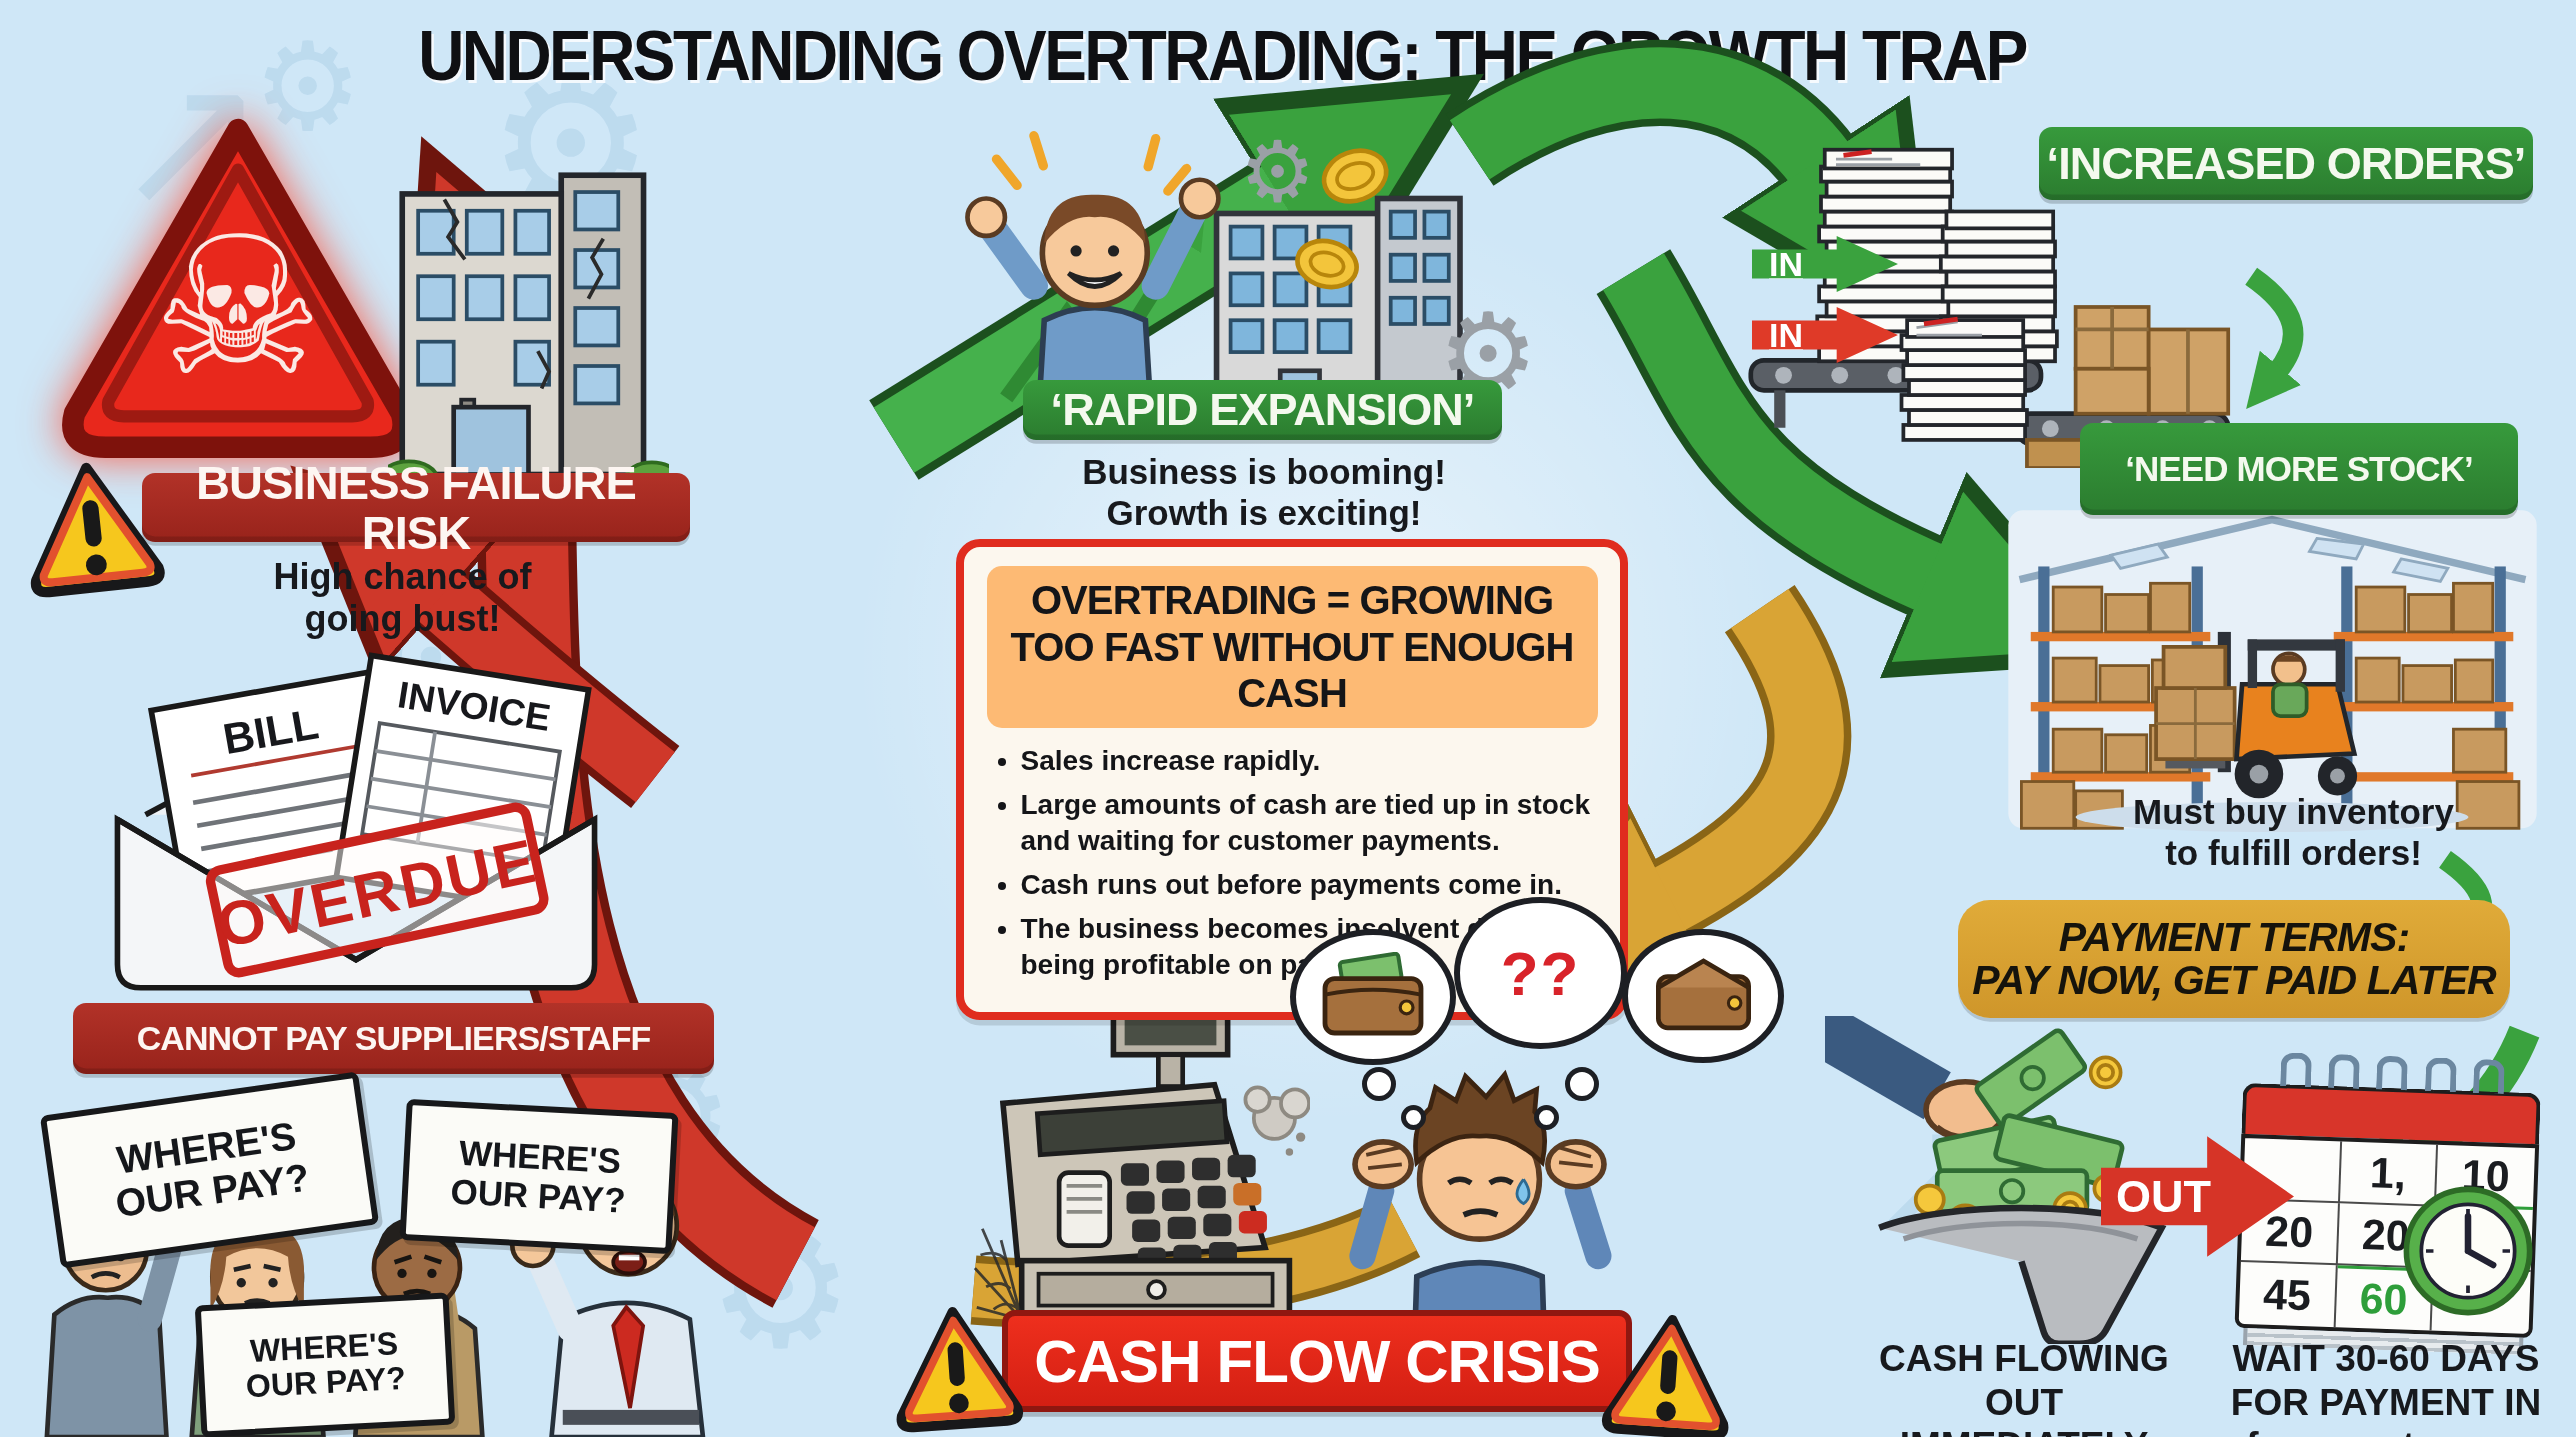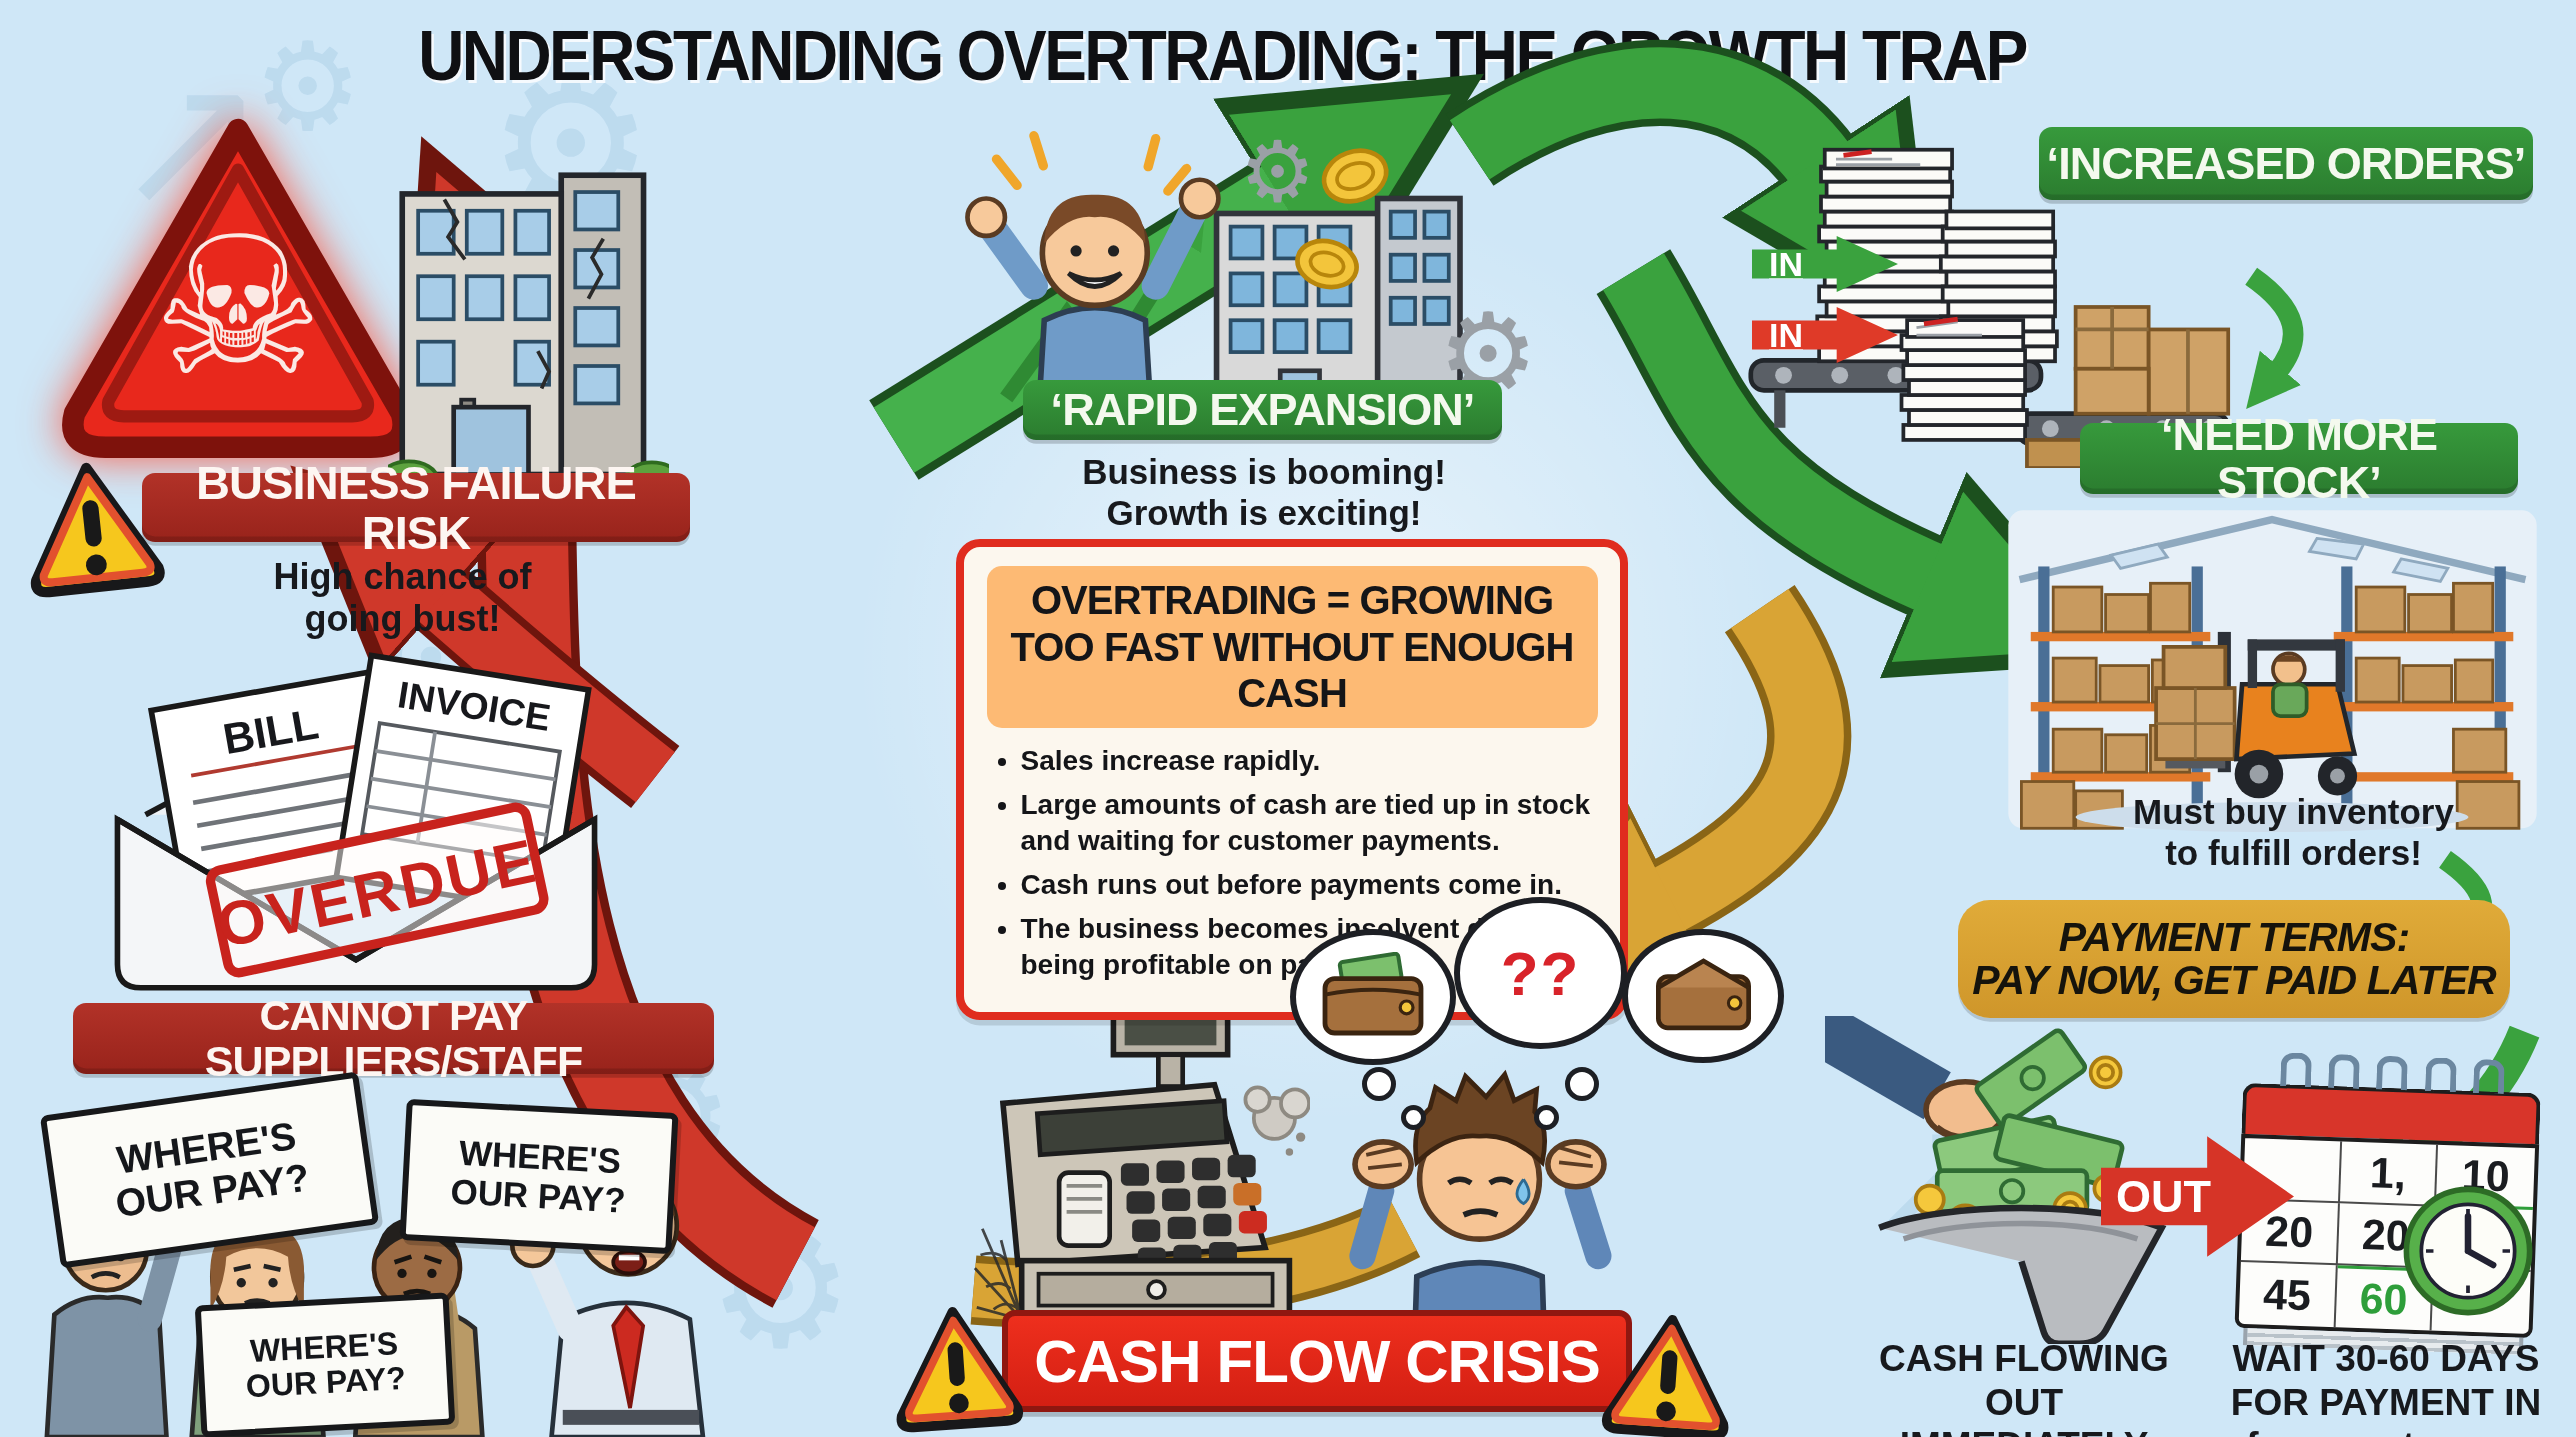"‘NEED MORE STOCK’" div.banner { font-size: 45px -> 35px; height: 71px -> 92px }
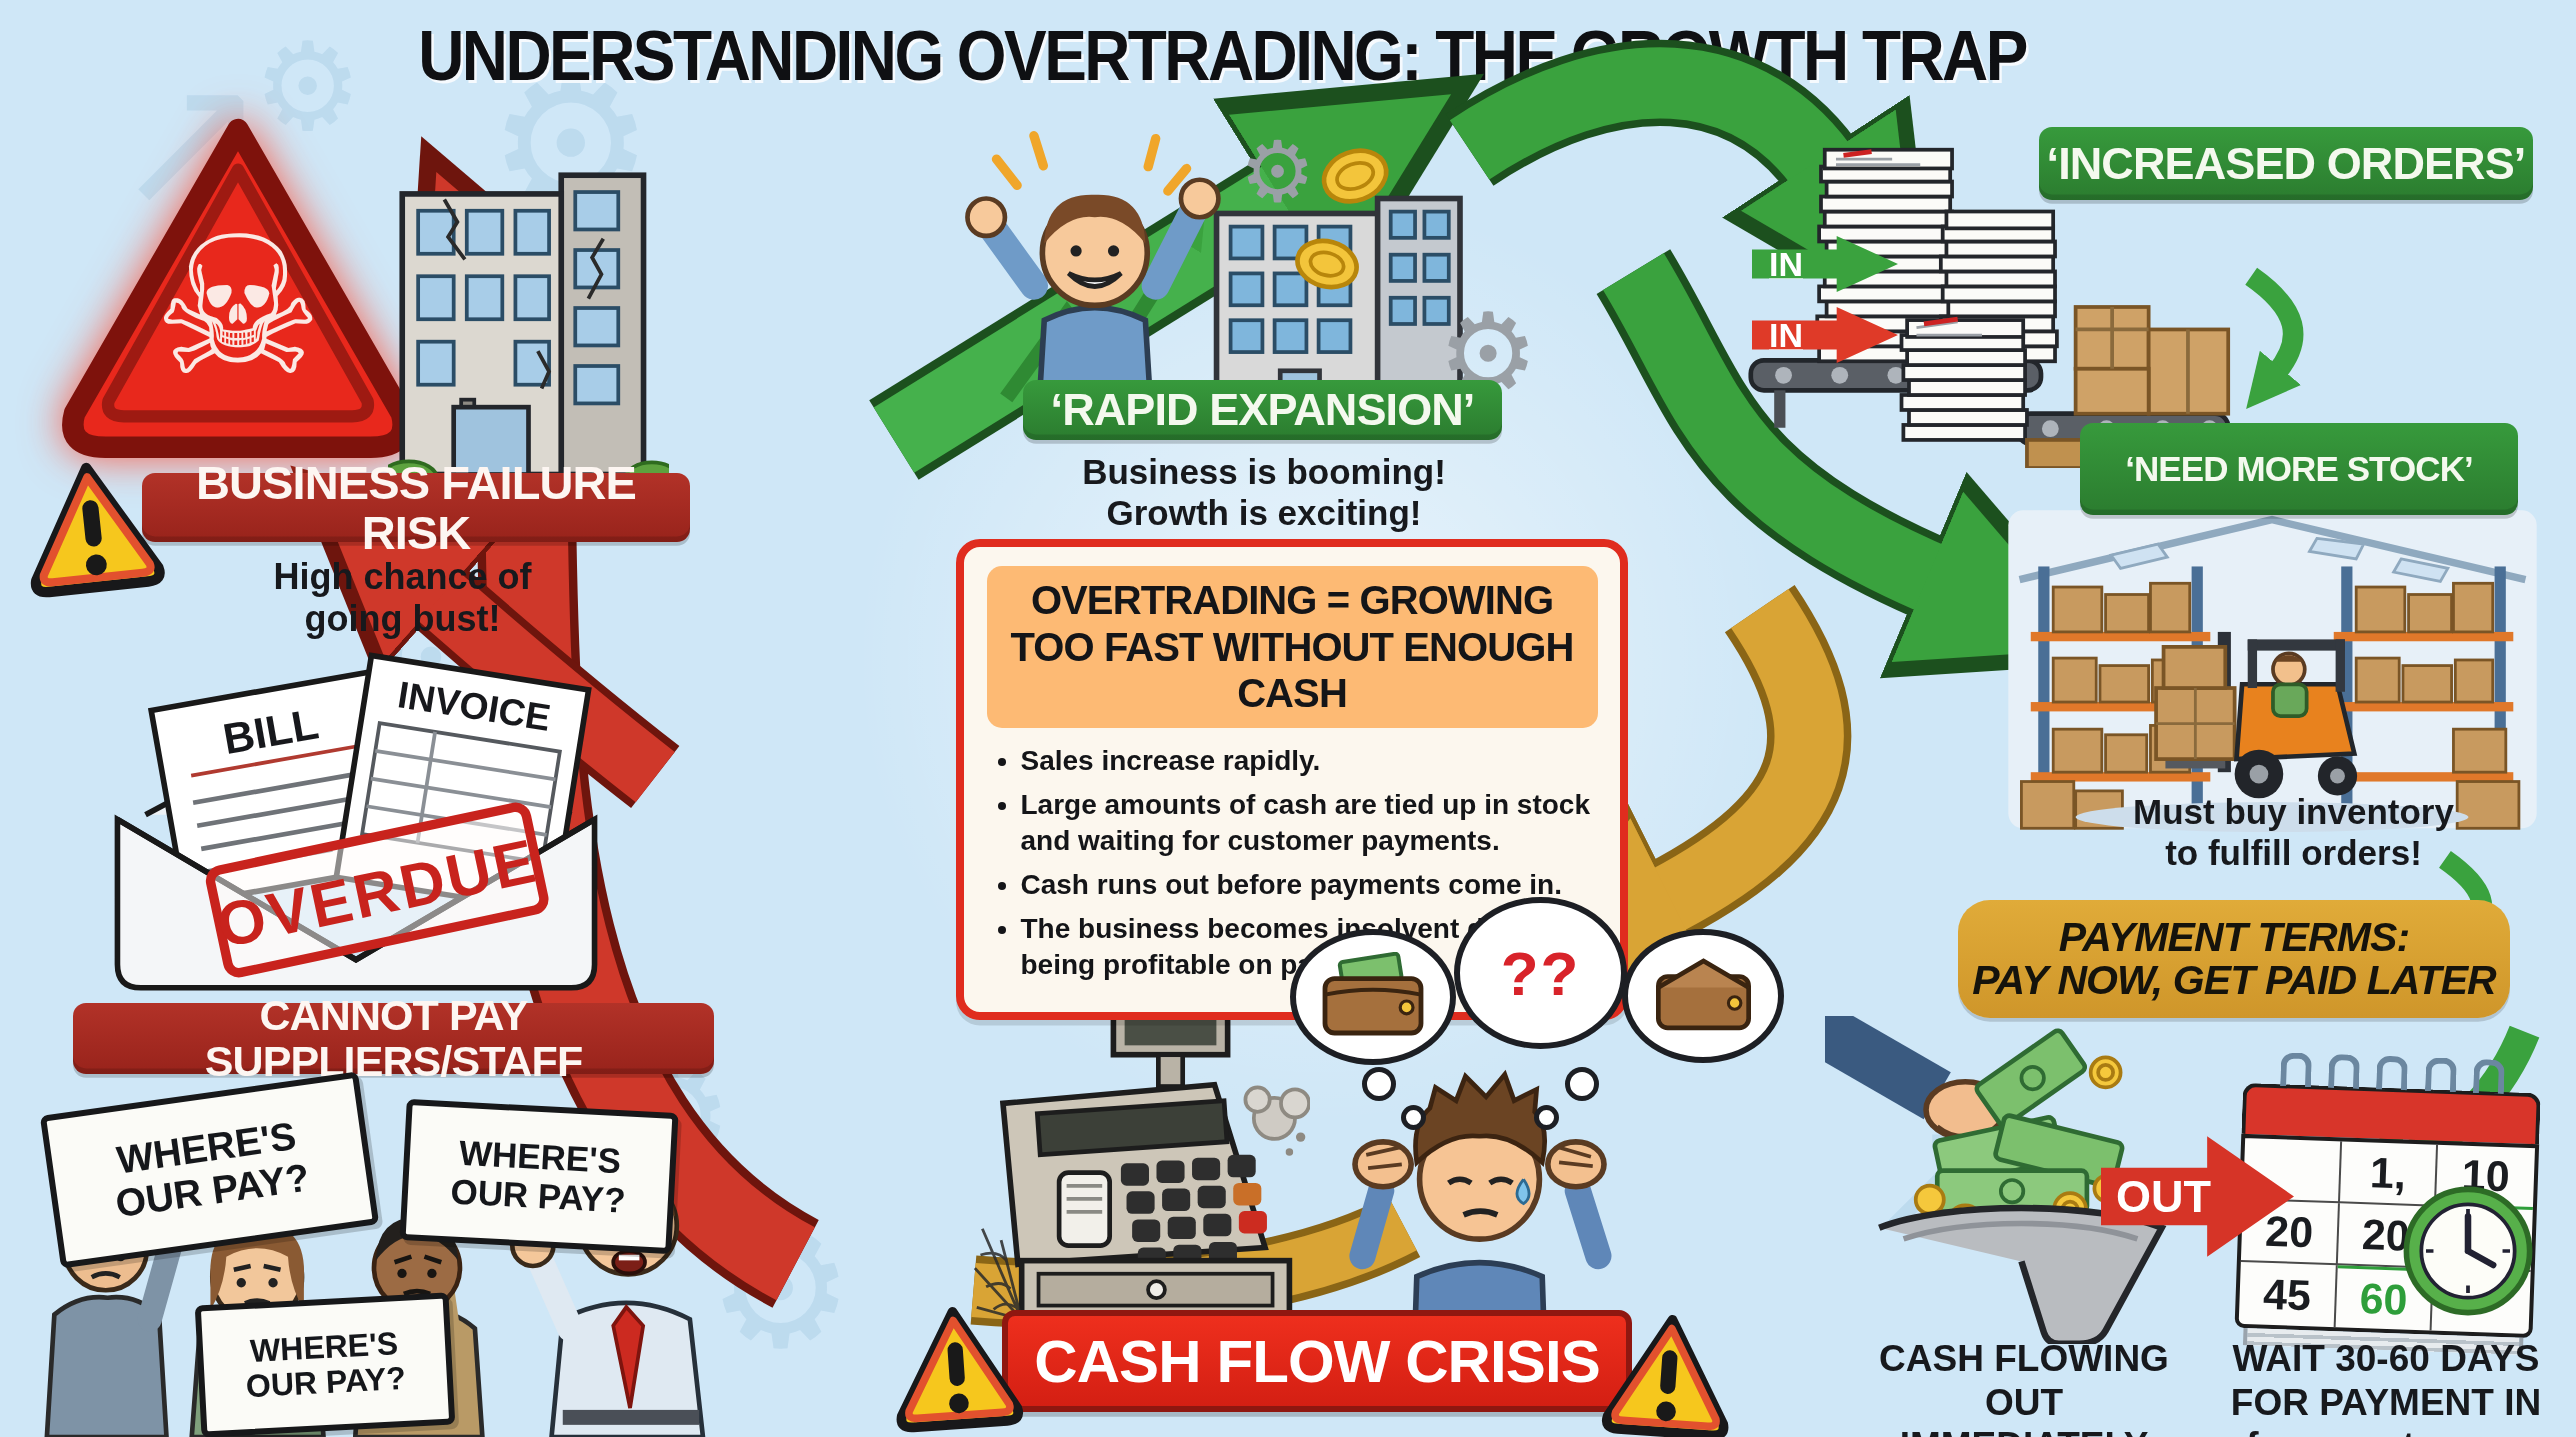"CANNOT PAY SUPPLIERS/STAFF" div.banner { font-size: 43px -> 34px }
